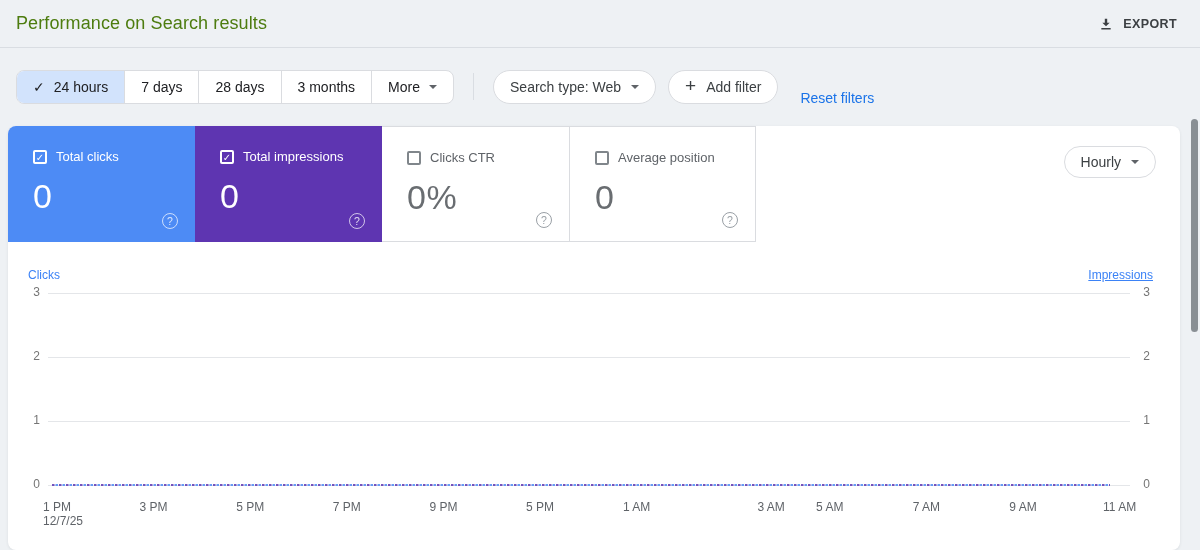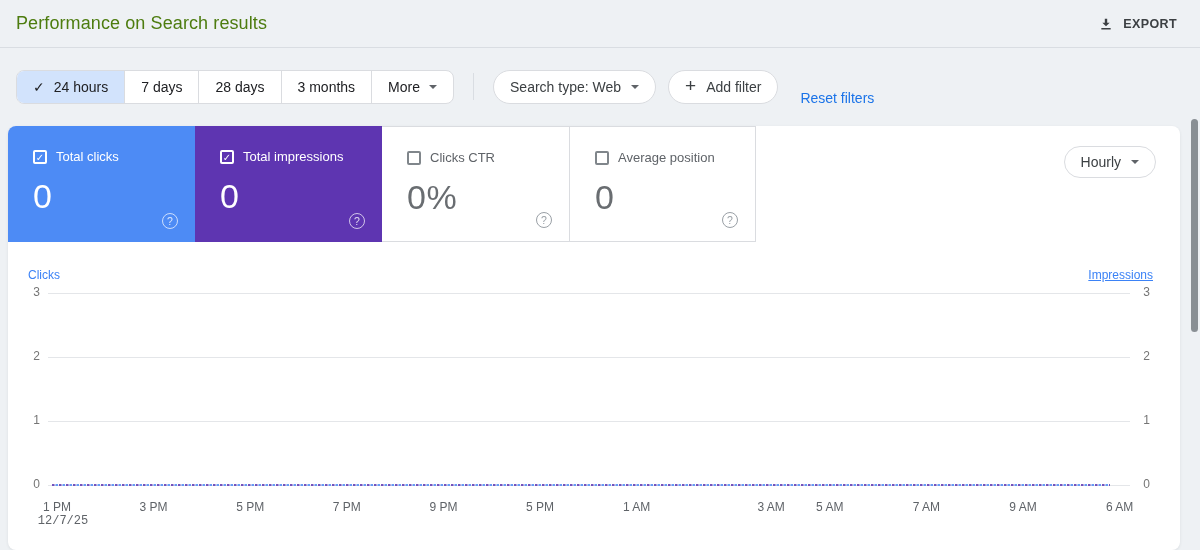"6 AM" div.xlabel { text: 6 -> 11 }
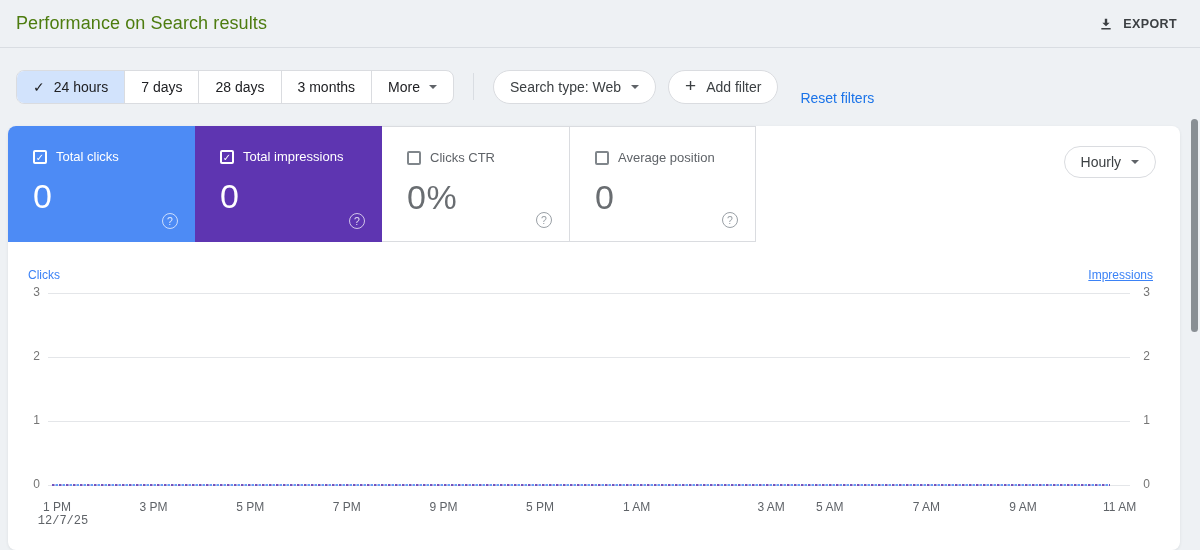"12/7/25" div.xlabel { font-family: Liberation Mono, monospace -> none }
